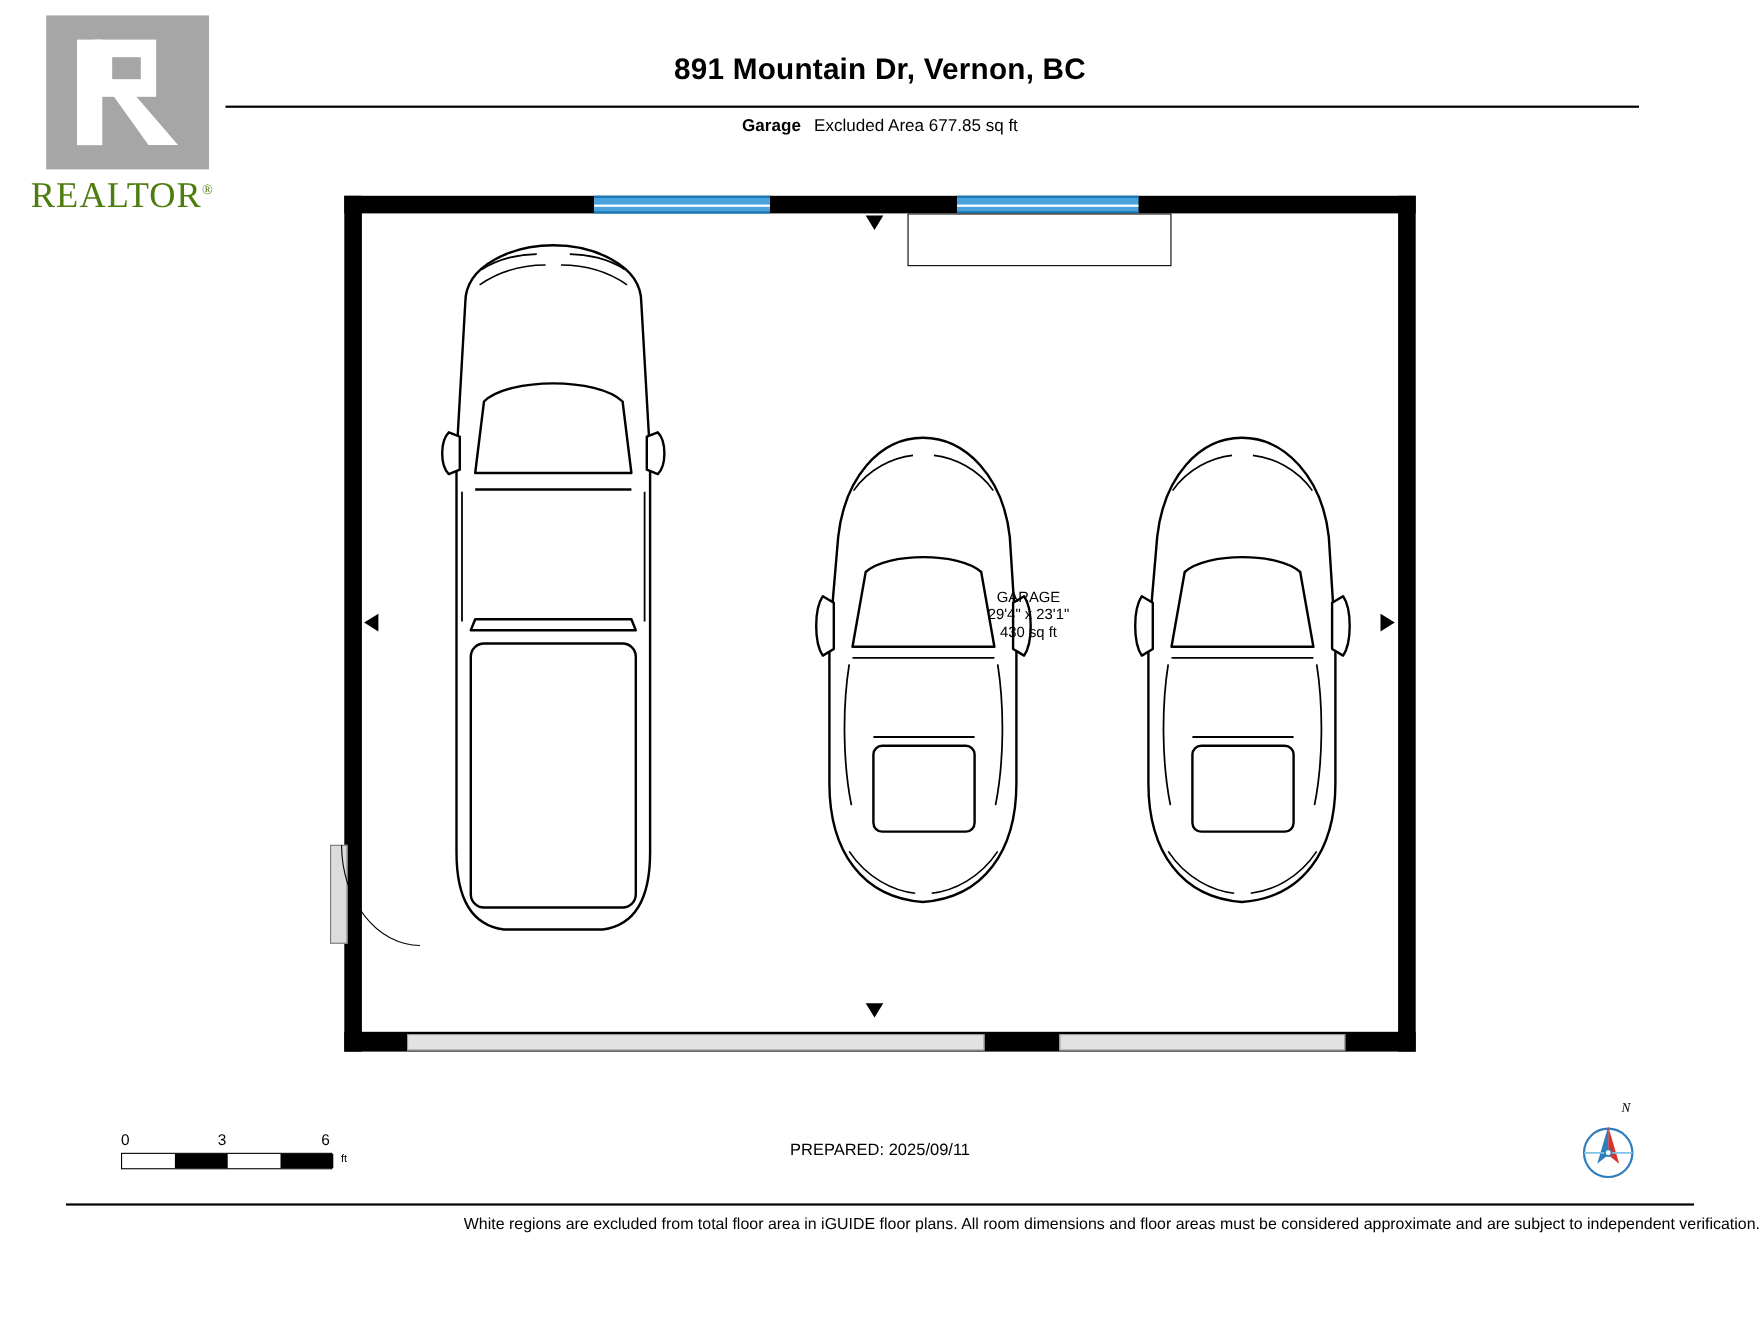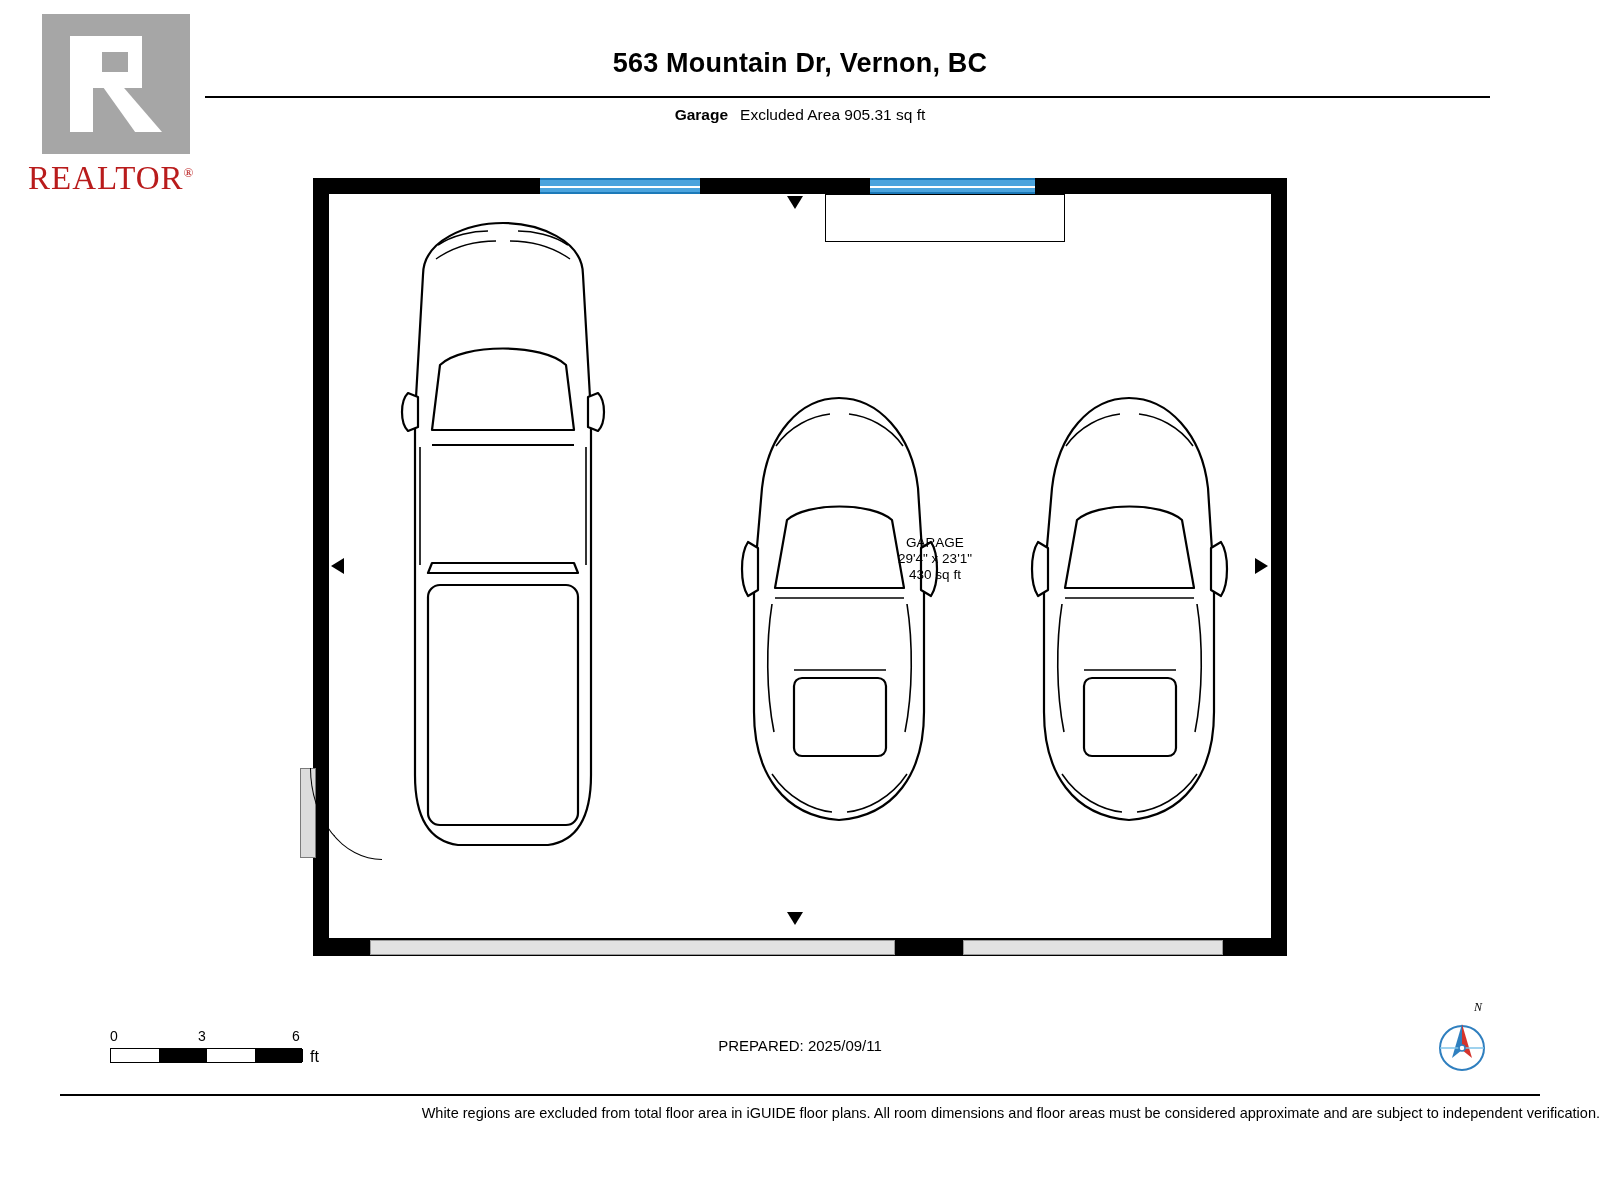"563 Mountain Dr, Vernon, BC" div { text: 563 -> 891 }
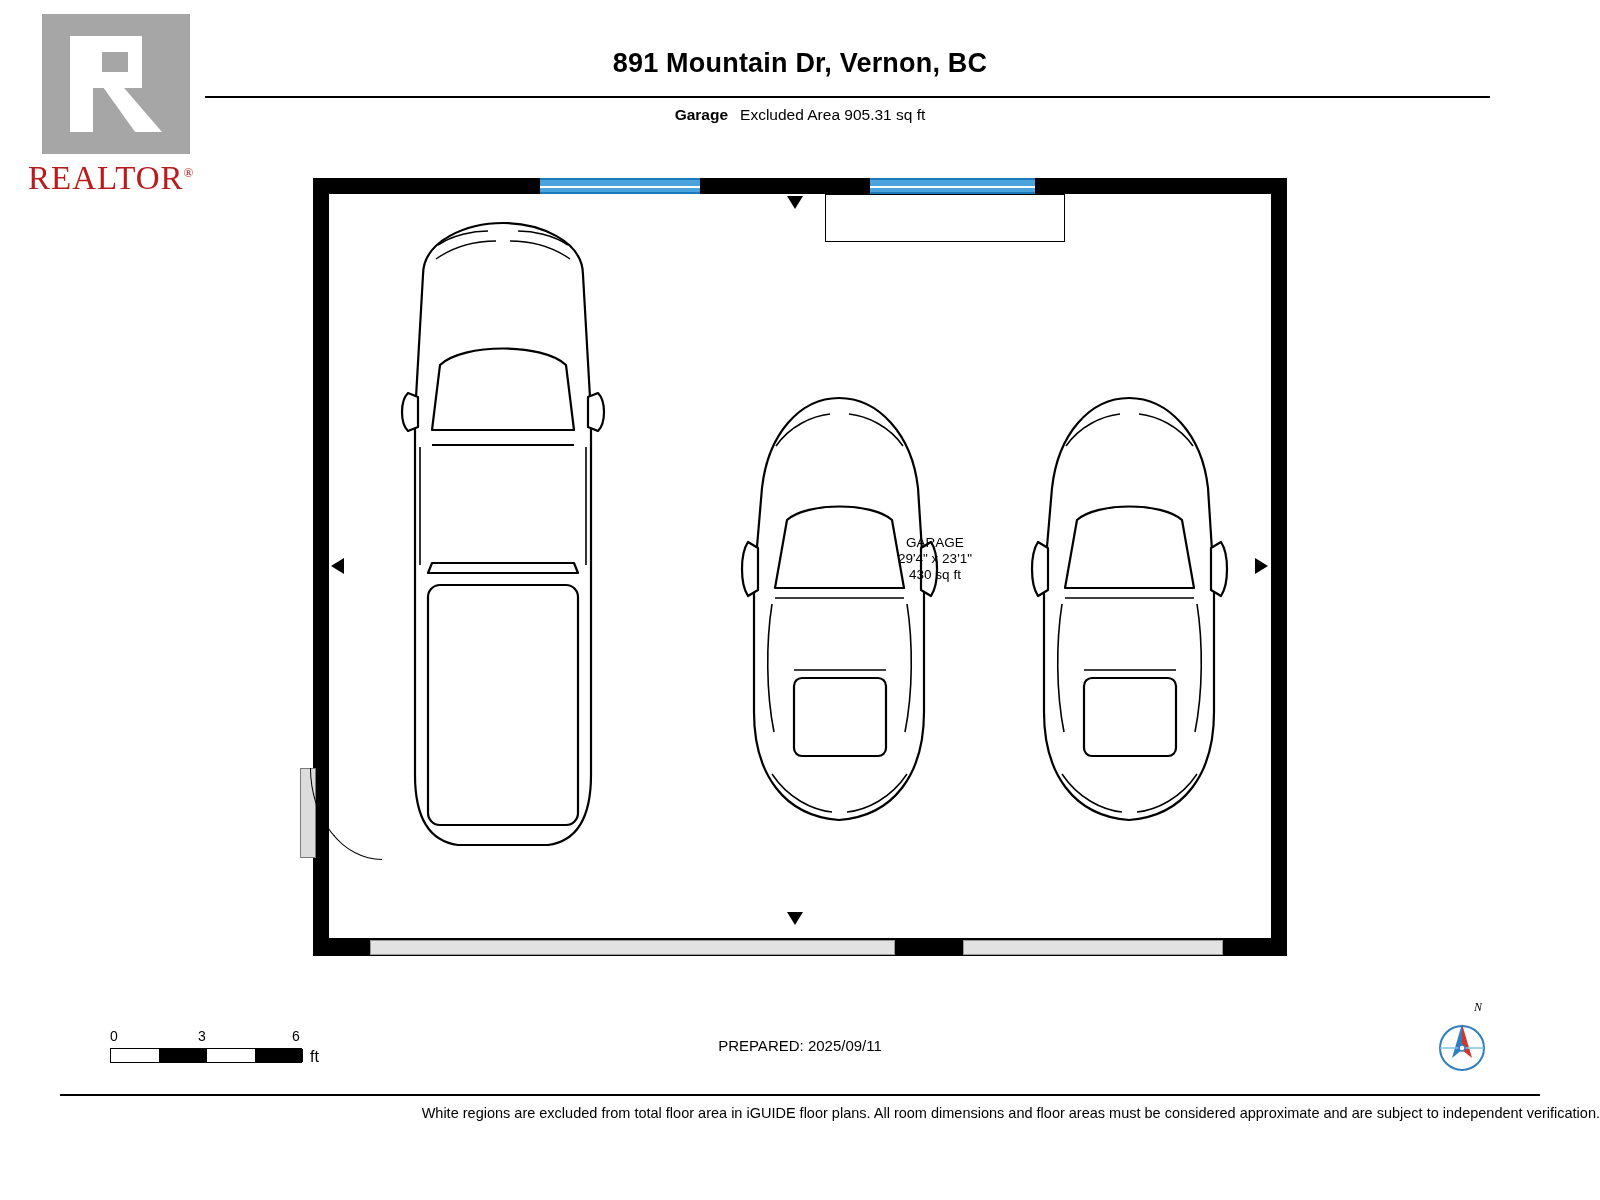"Excluded Area 905.31 sq ft" span.excl { text: 905.31 -> 677.85 }
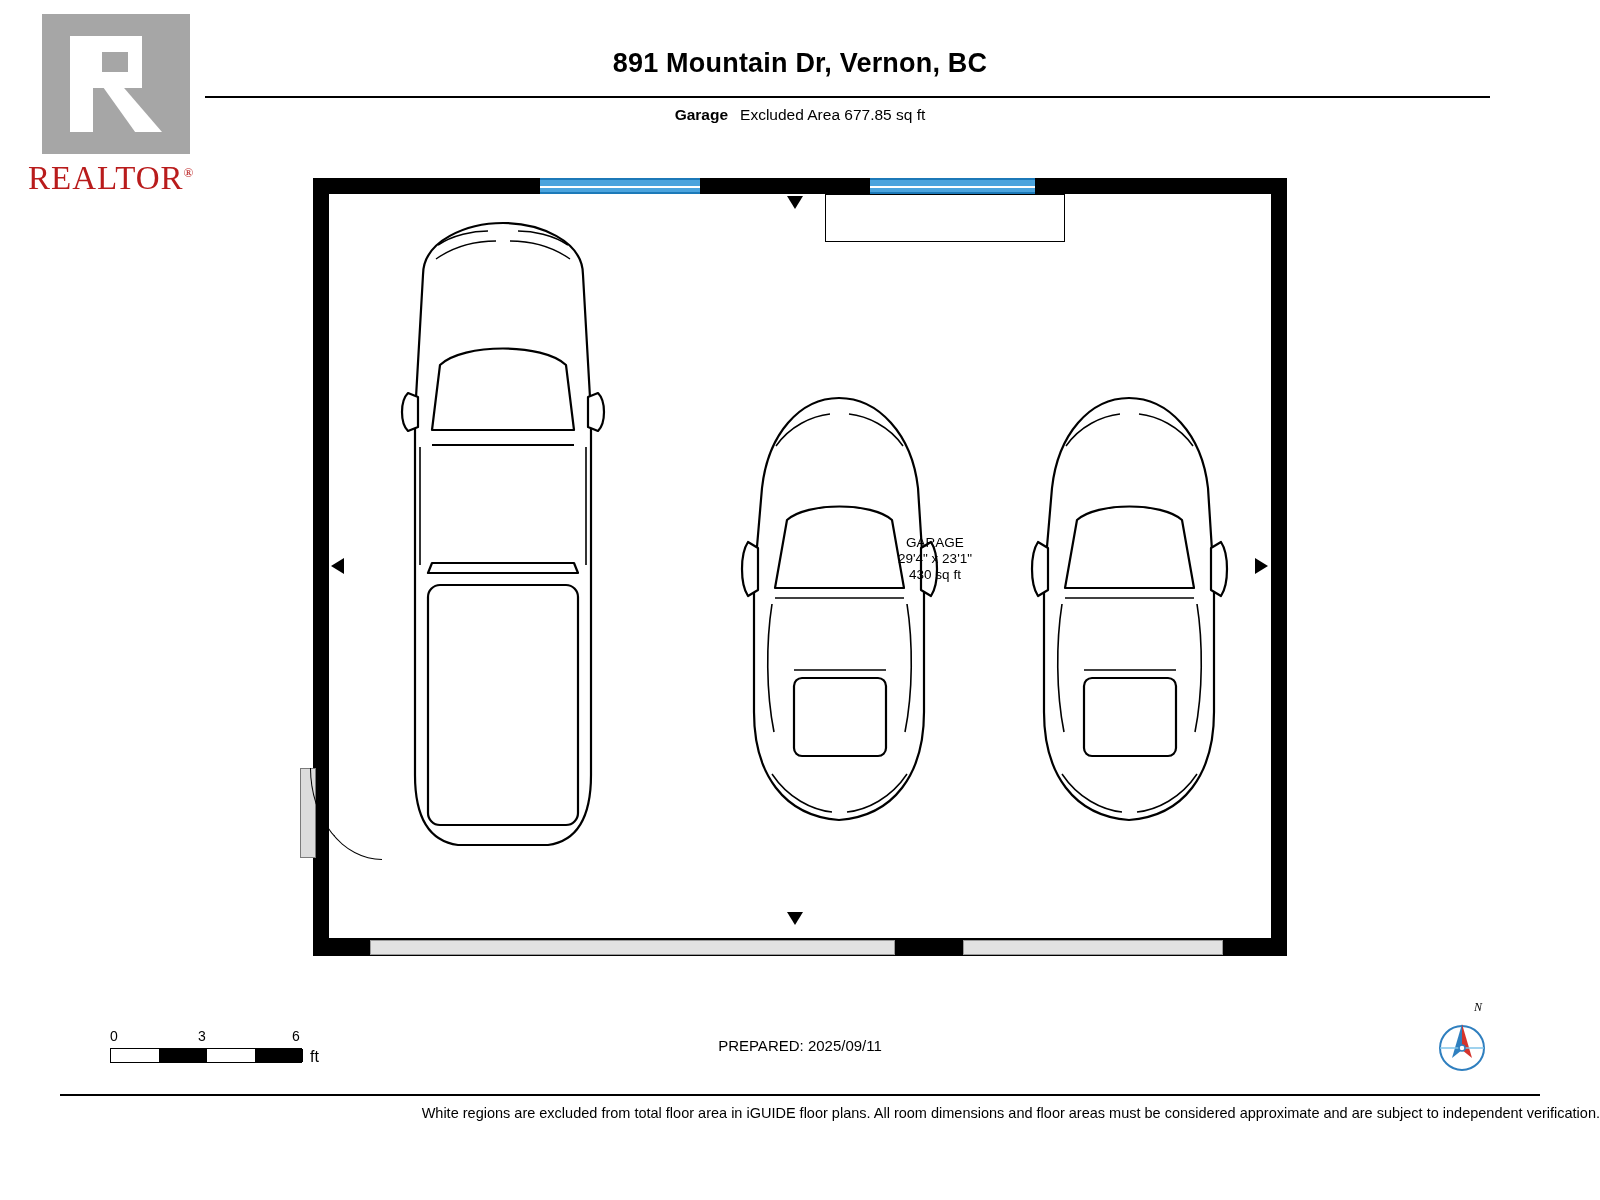"REALTOR®" #realtor-word { color: #b91c1c -> #4d7c0f }
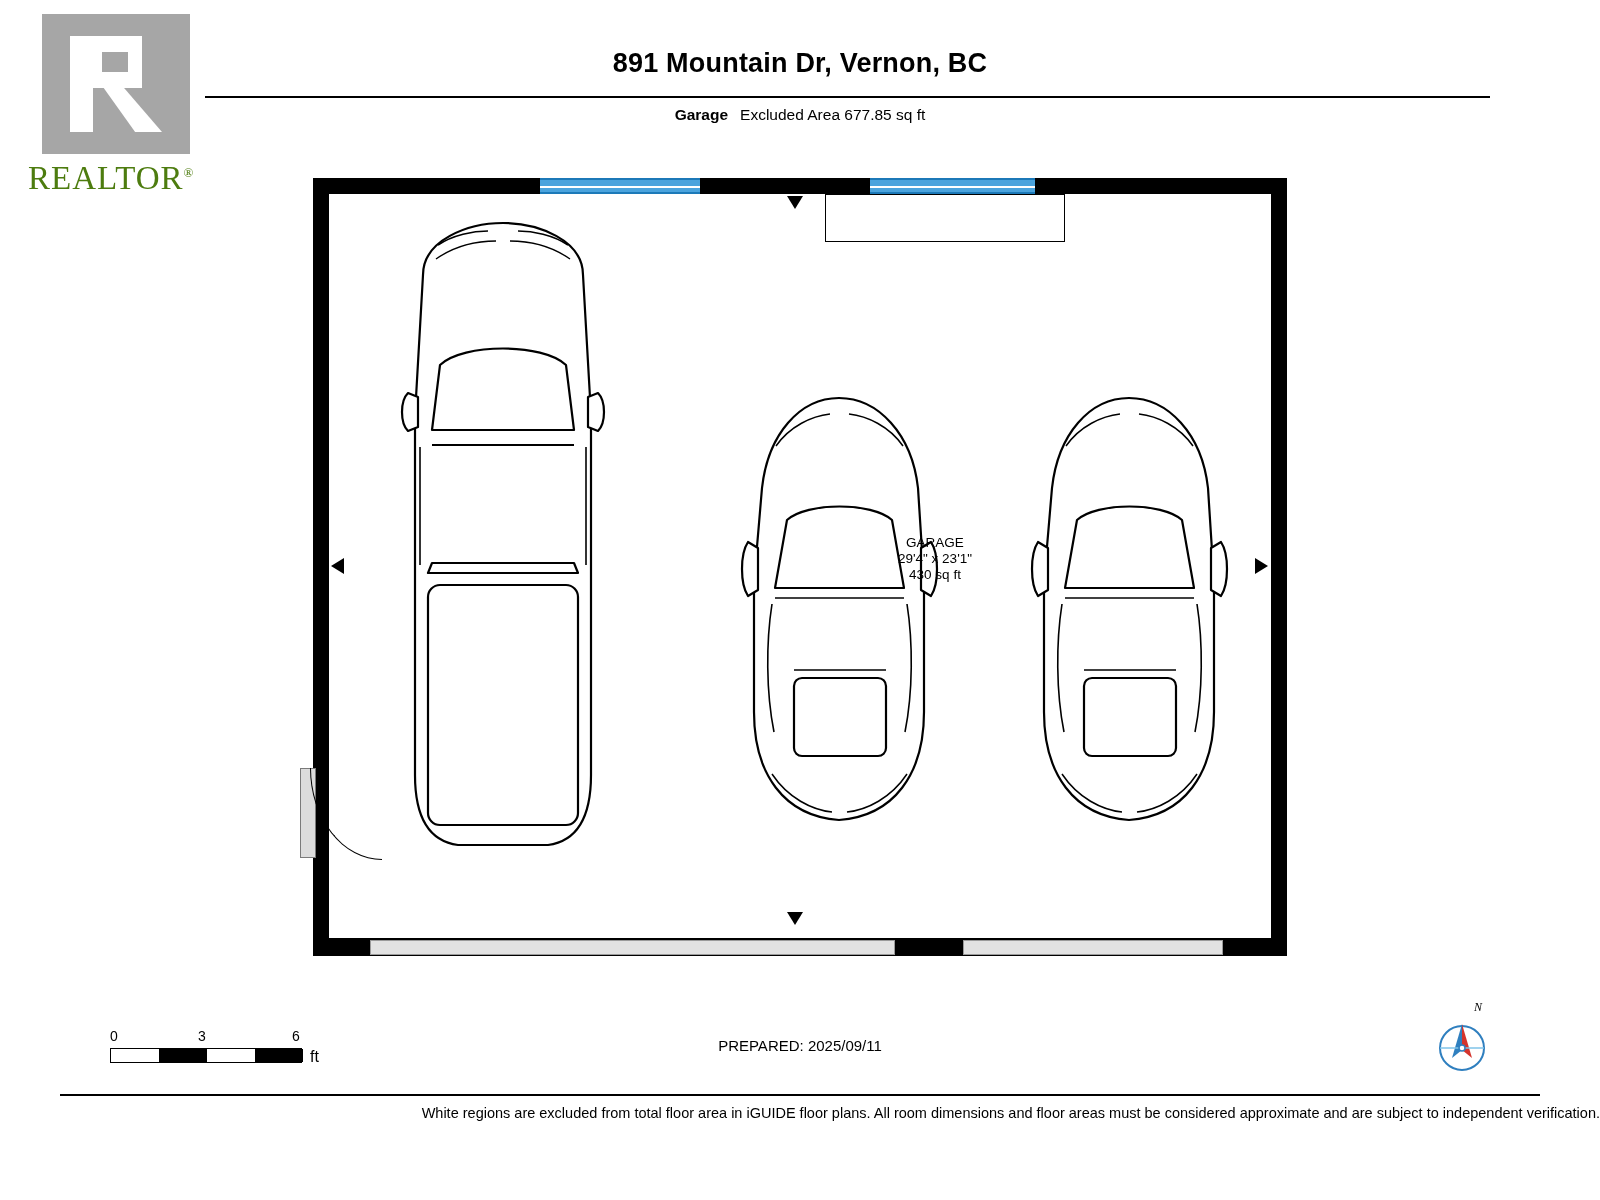"ft" #scale-unit { font-size: 16px -> 10px }
